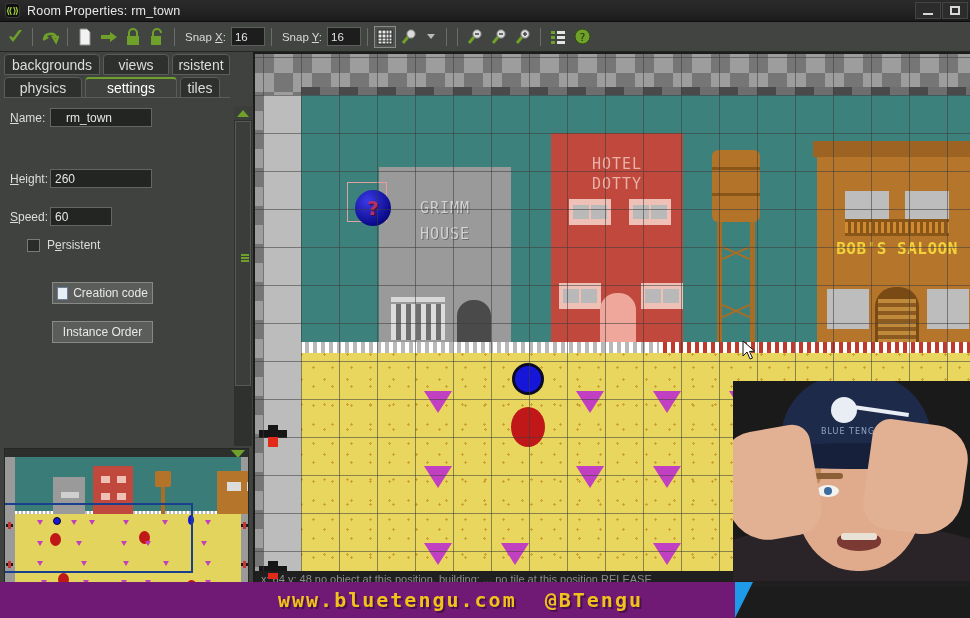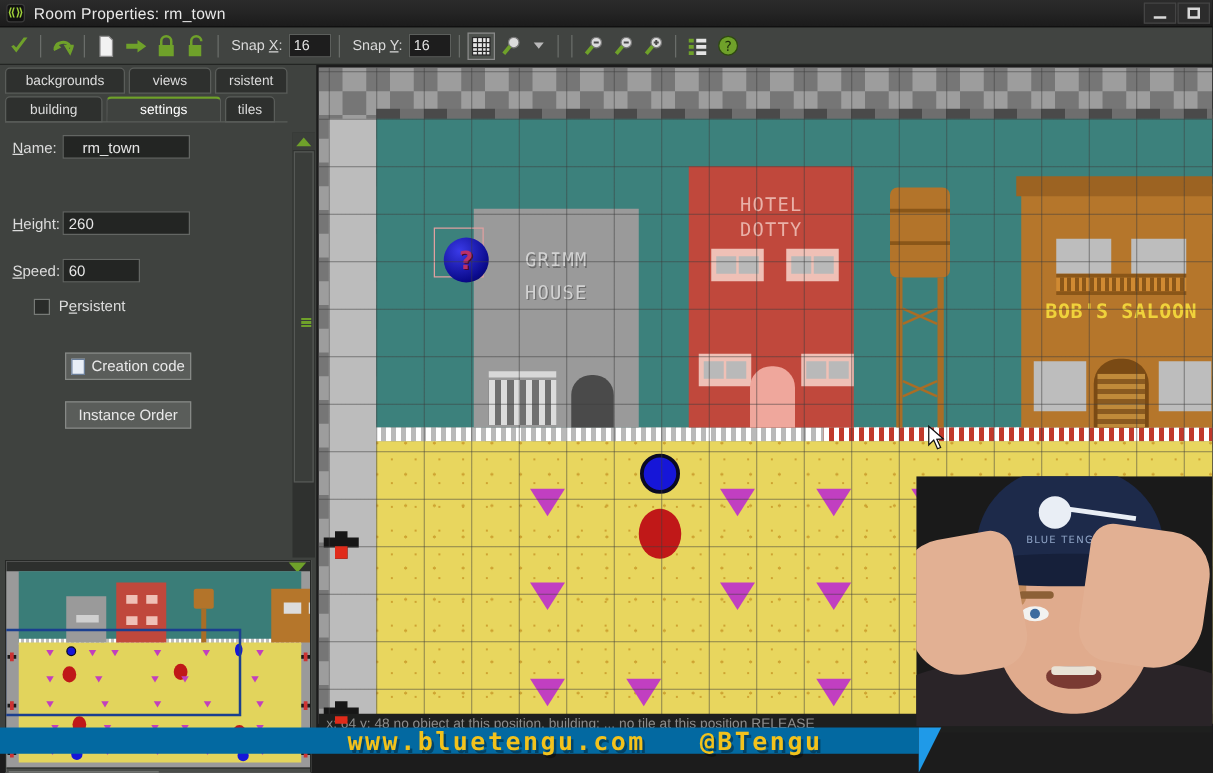"backgrounds" .tab { font-size: 11px -> 14px }
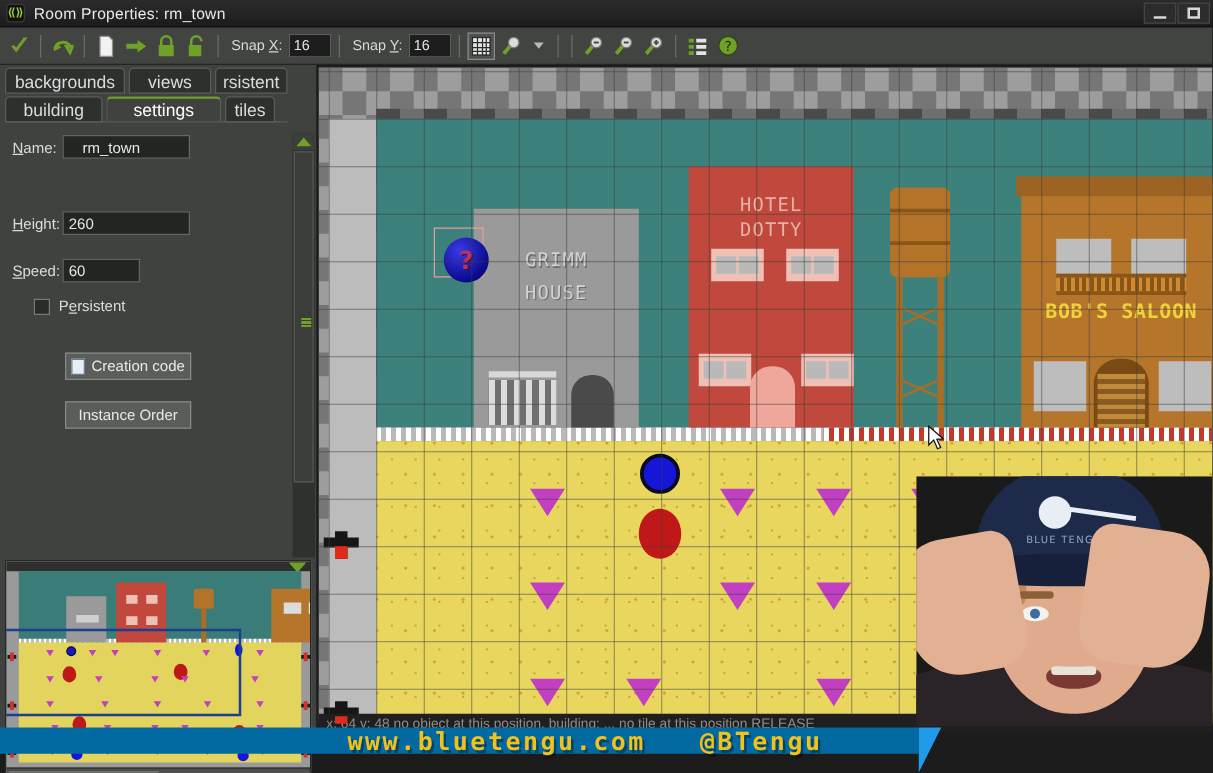"building" span { text: building -> physics }
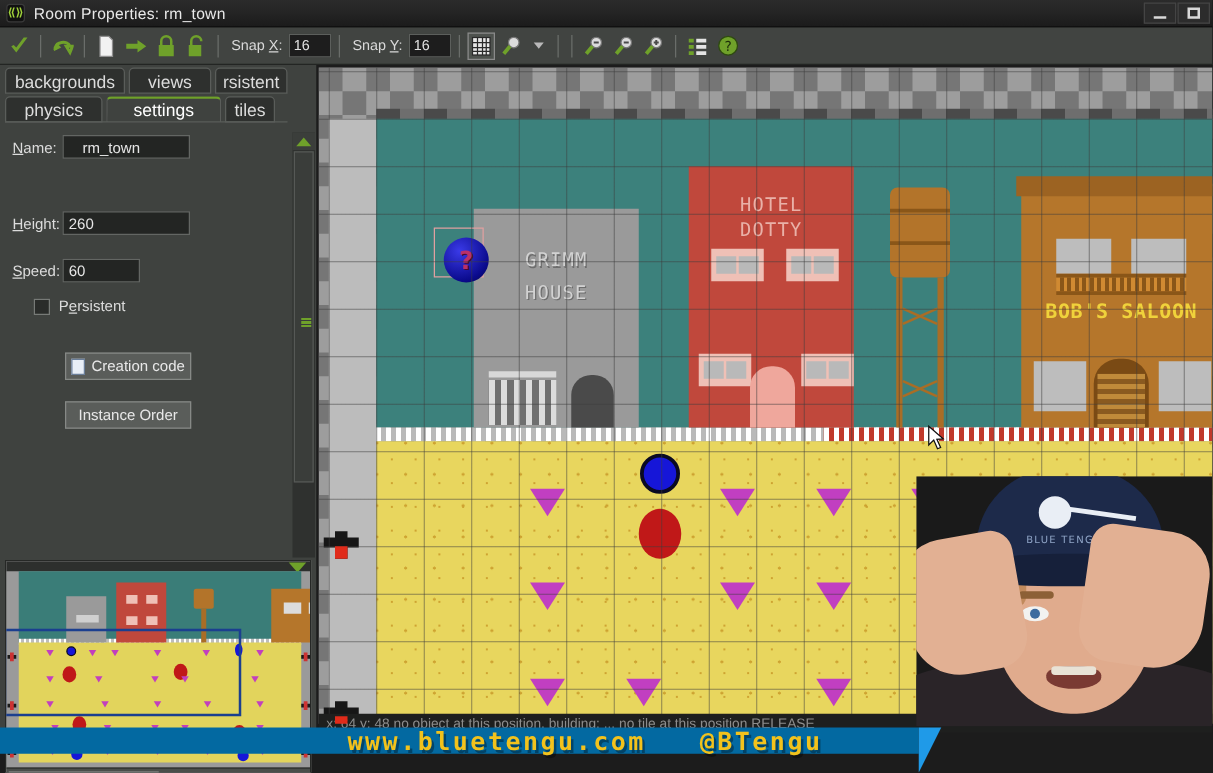"www.bluetengu.com" #banner { background: #0369a1 -> #701a75; gap: 15px -> none; height: 21px -> 36px }
